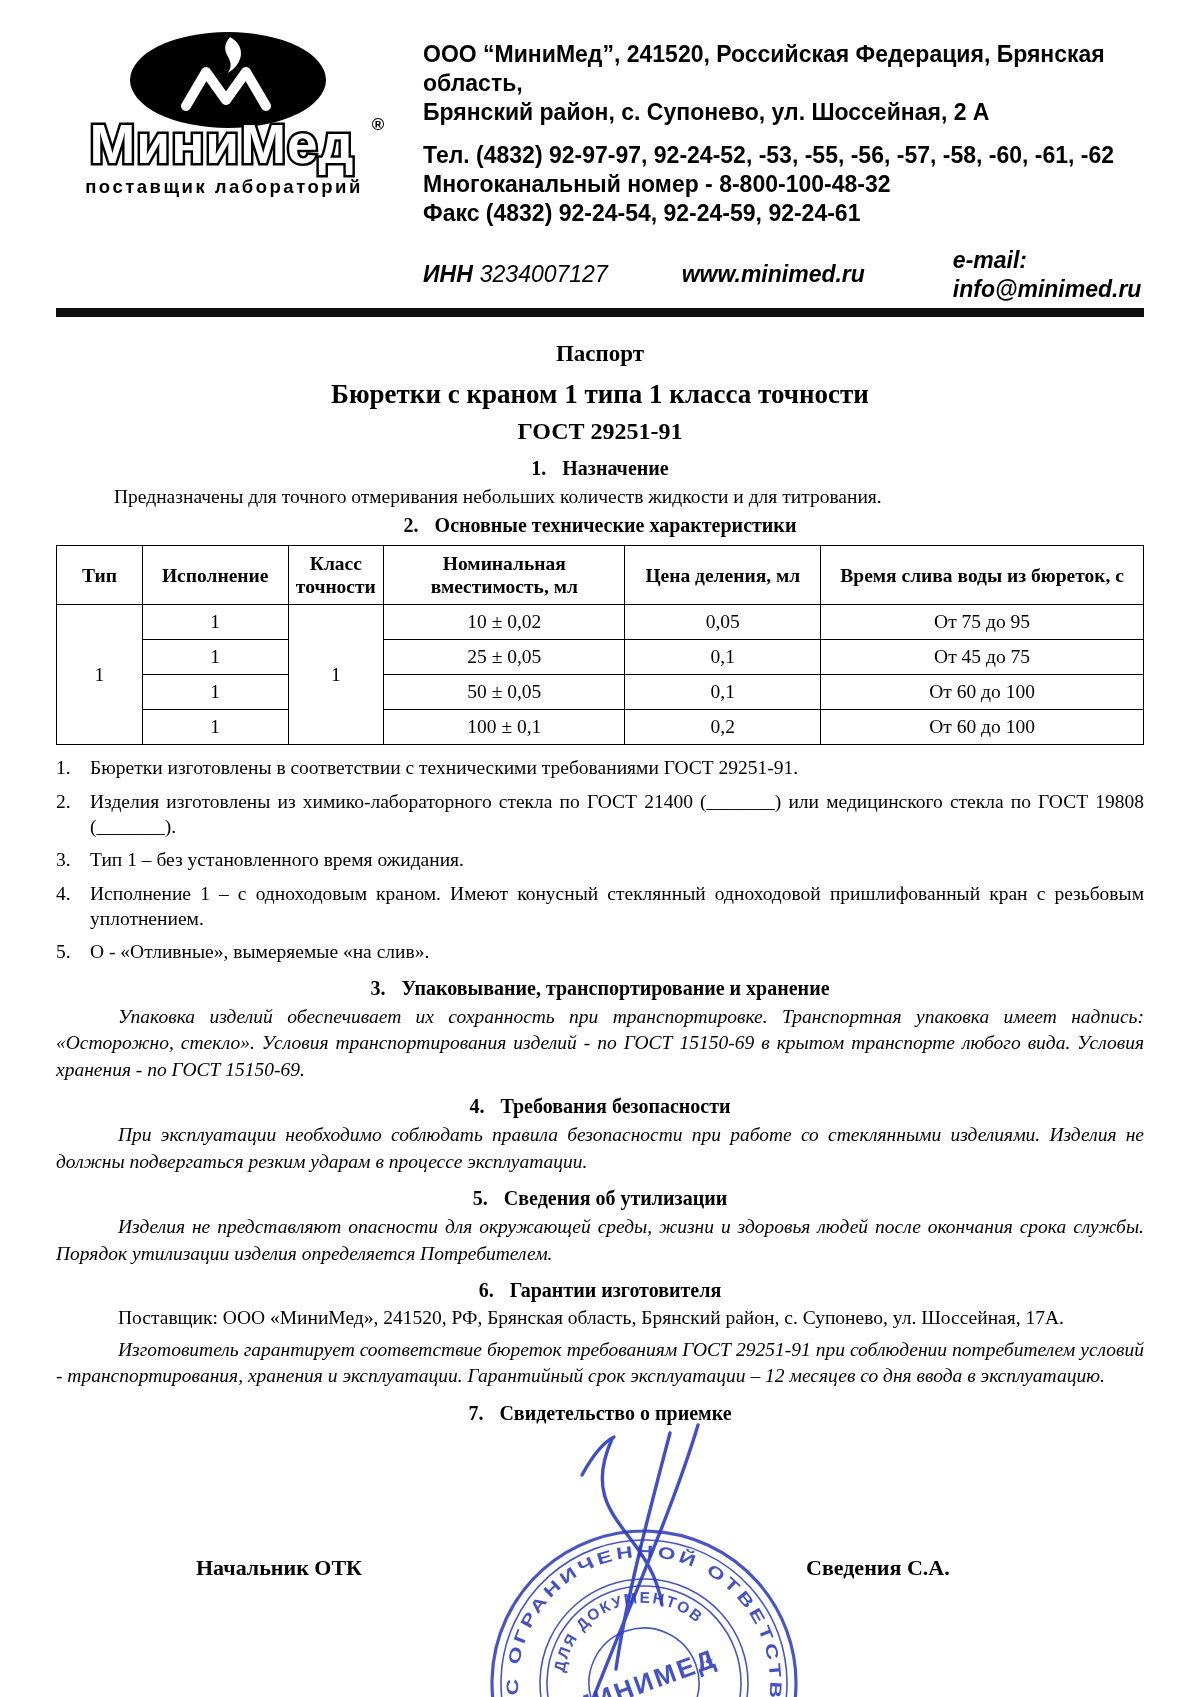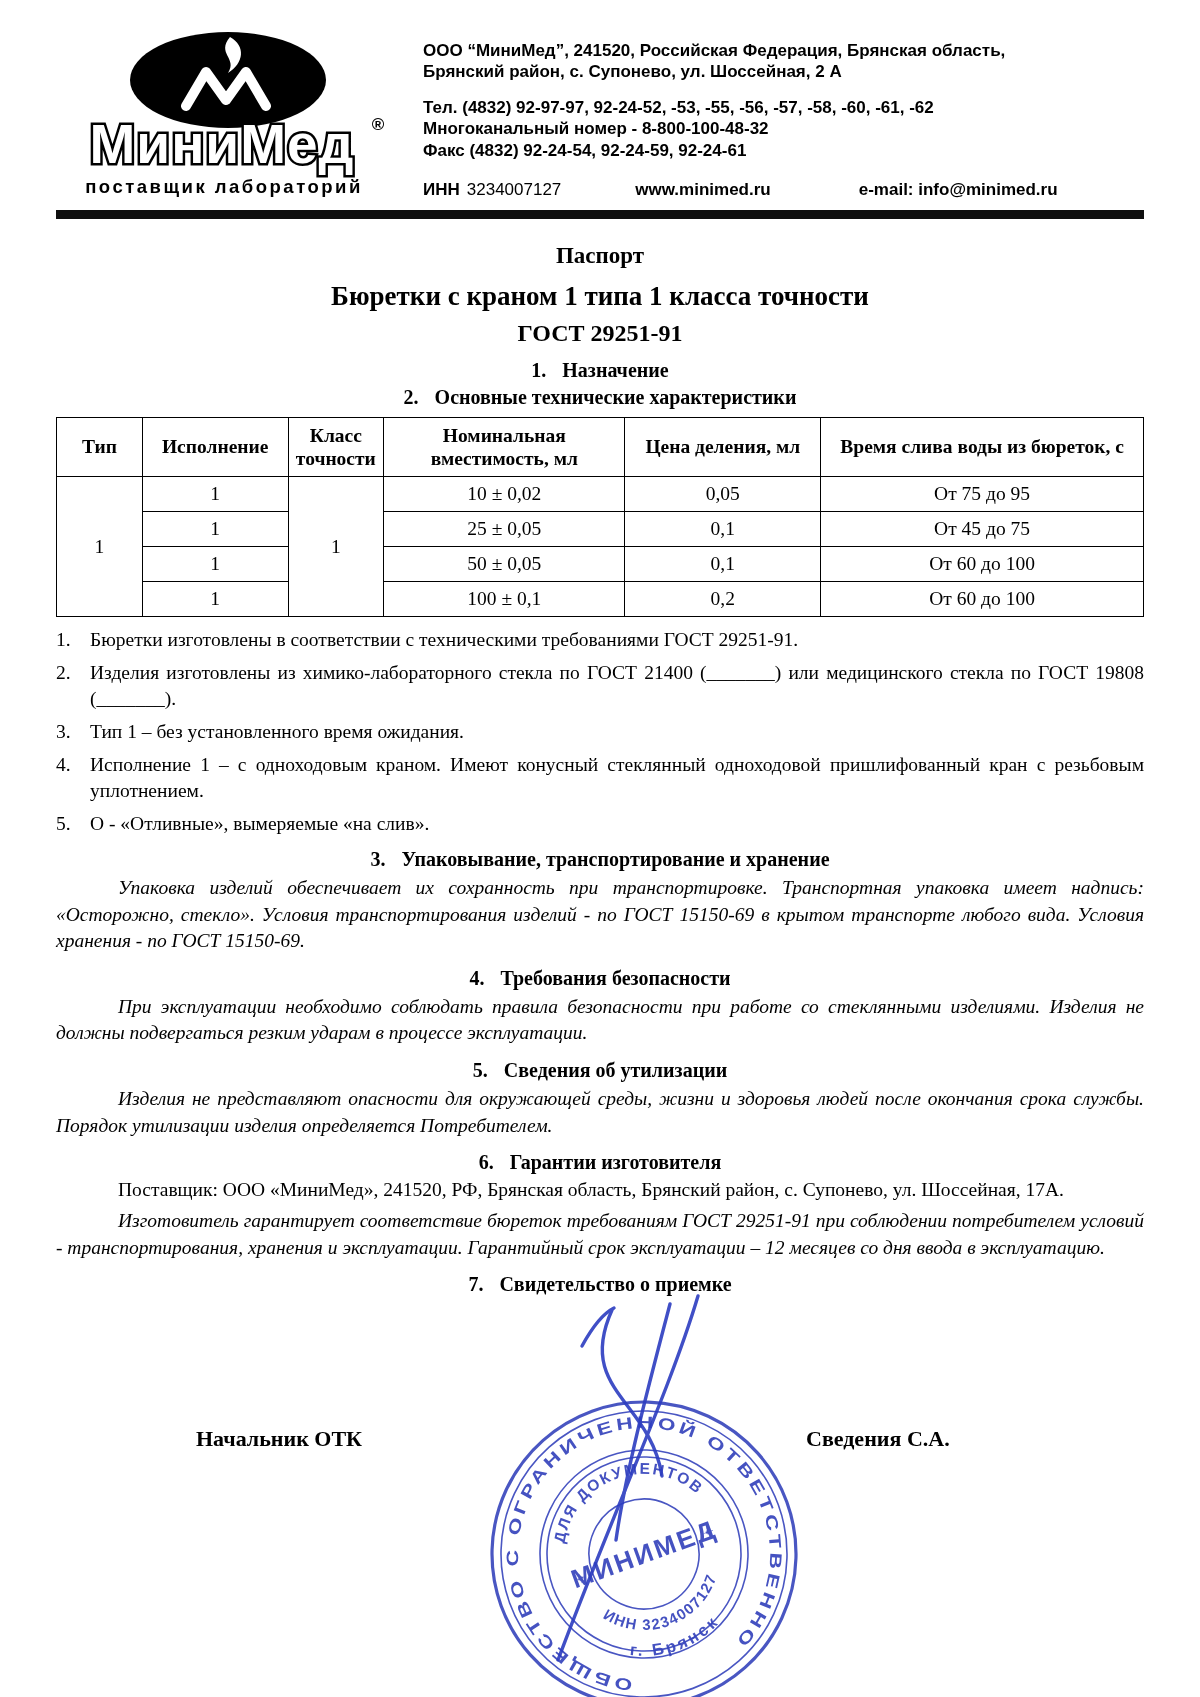"ООО “МиниМед”, 241520, Российская" .contact { font-size: 17px -> 23px }
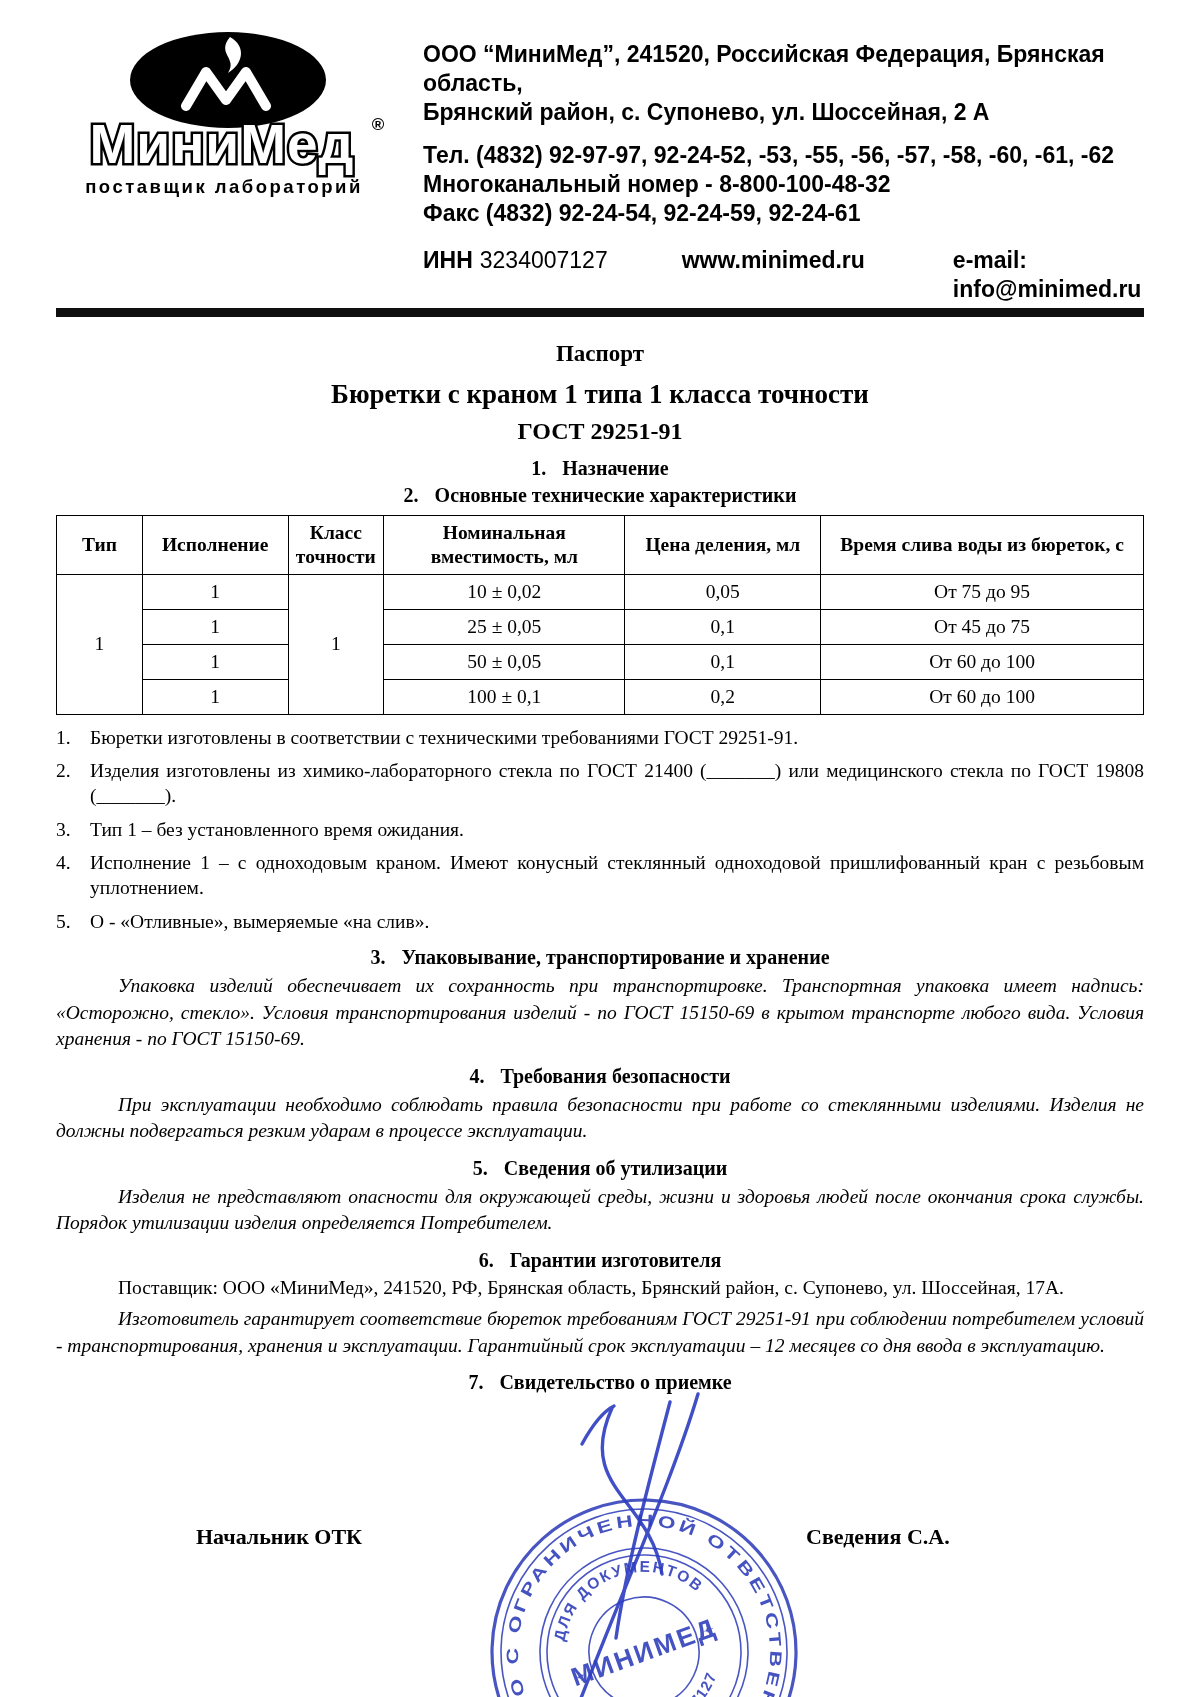"ИНН" .inn-row { align-items: flex-start -> center; font-style: none -> italic }
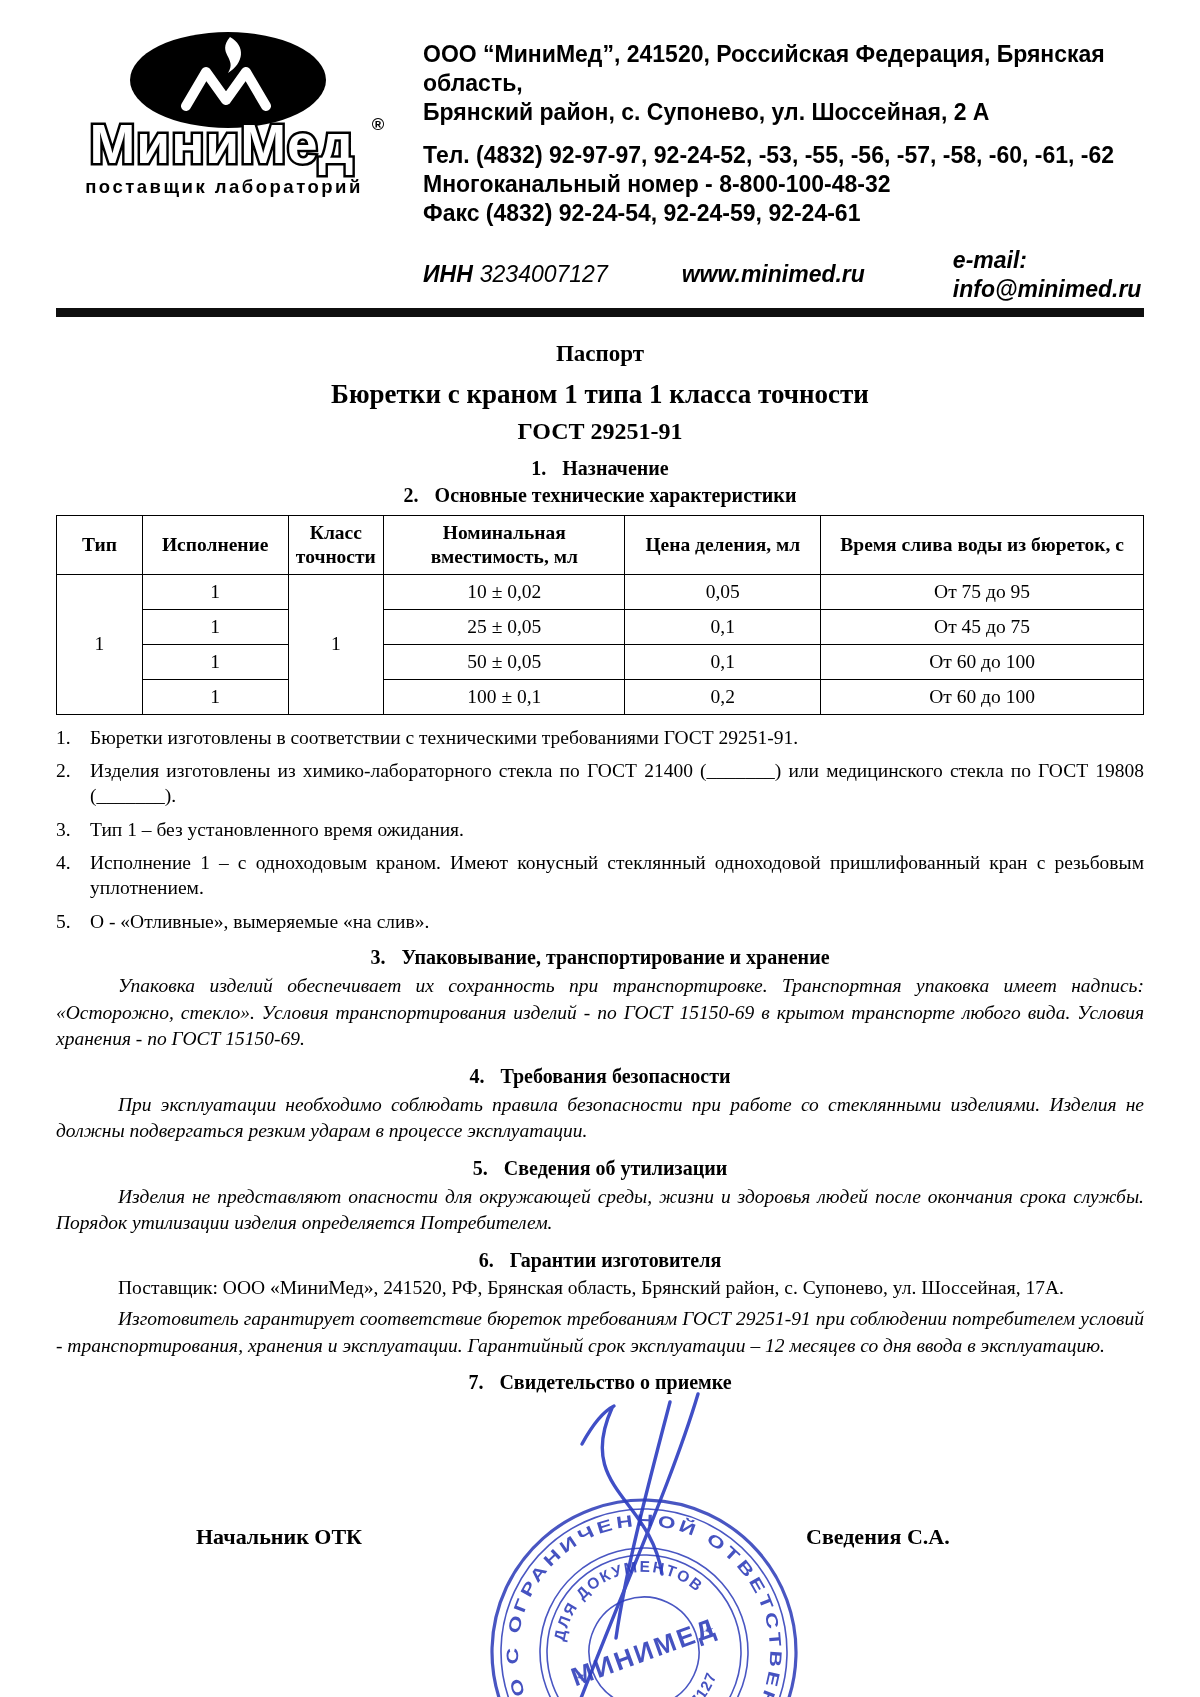"Предназначены для точного отмеривания" p.body { html: none -> <p>Предназначены для точного отмеривания небольших количеств жидкости и для титрования.</p> }
